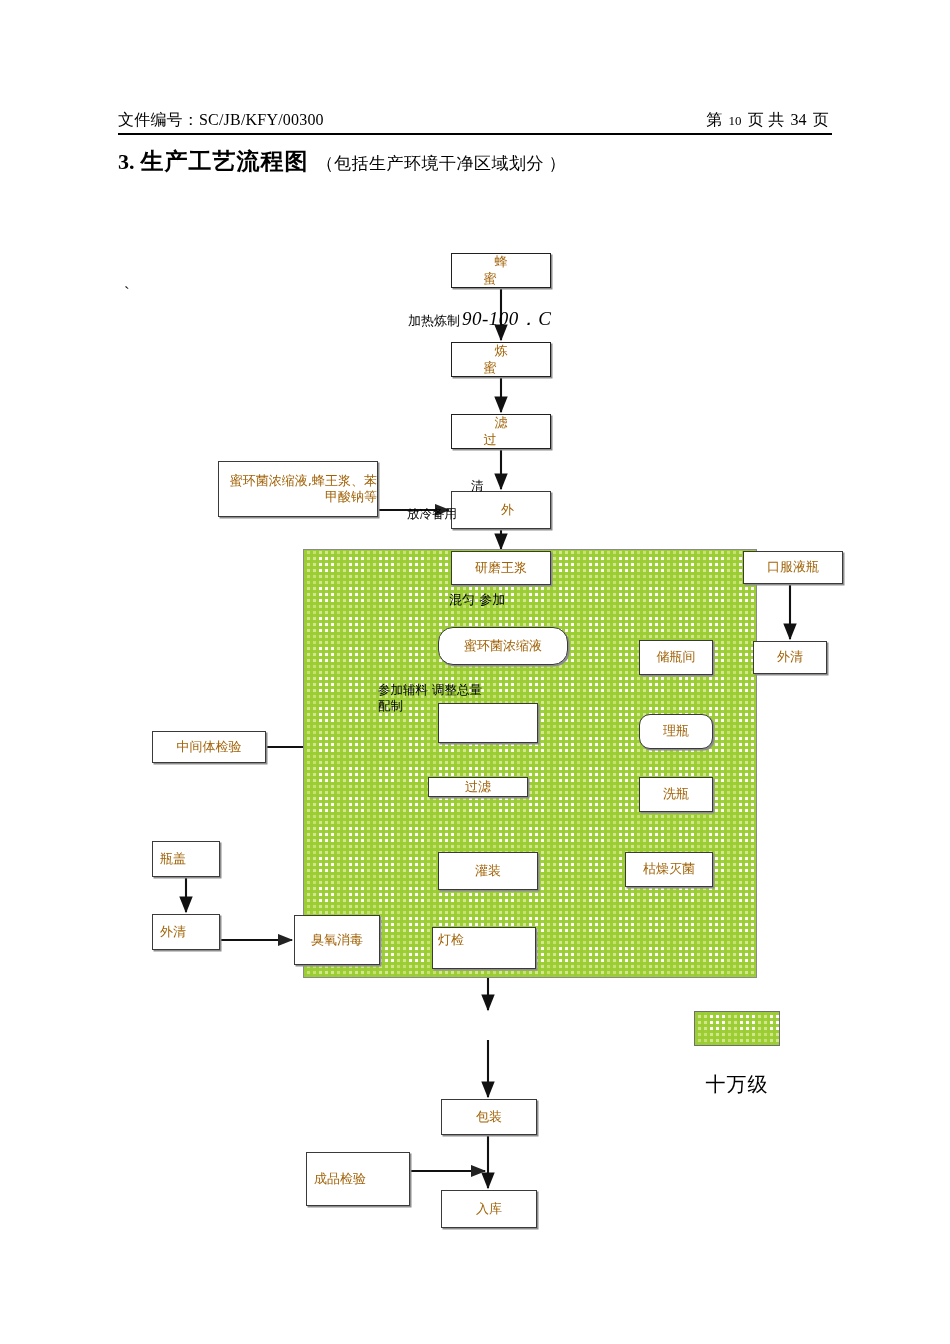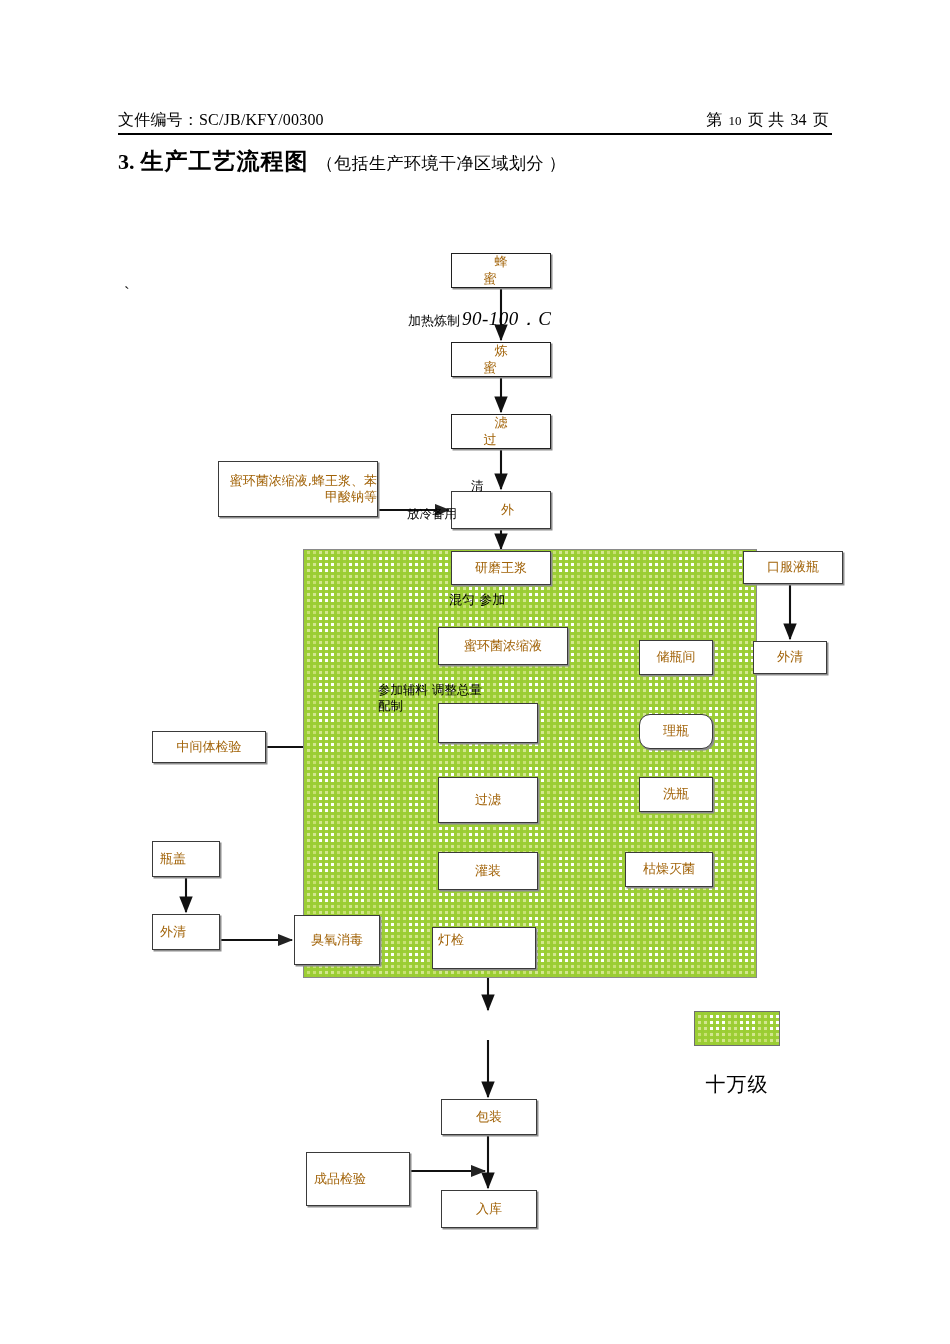"蜜环菌浓缩液" div.node { border-radius: none -> 15px }
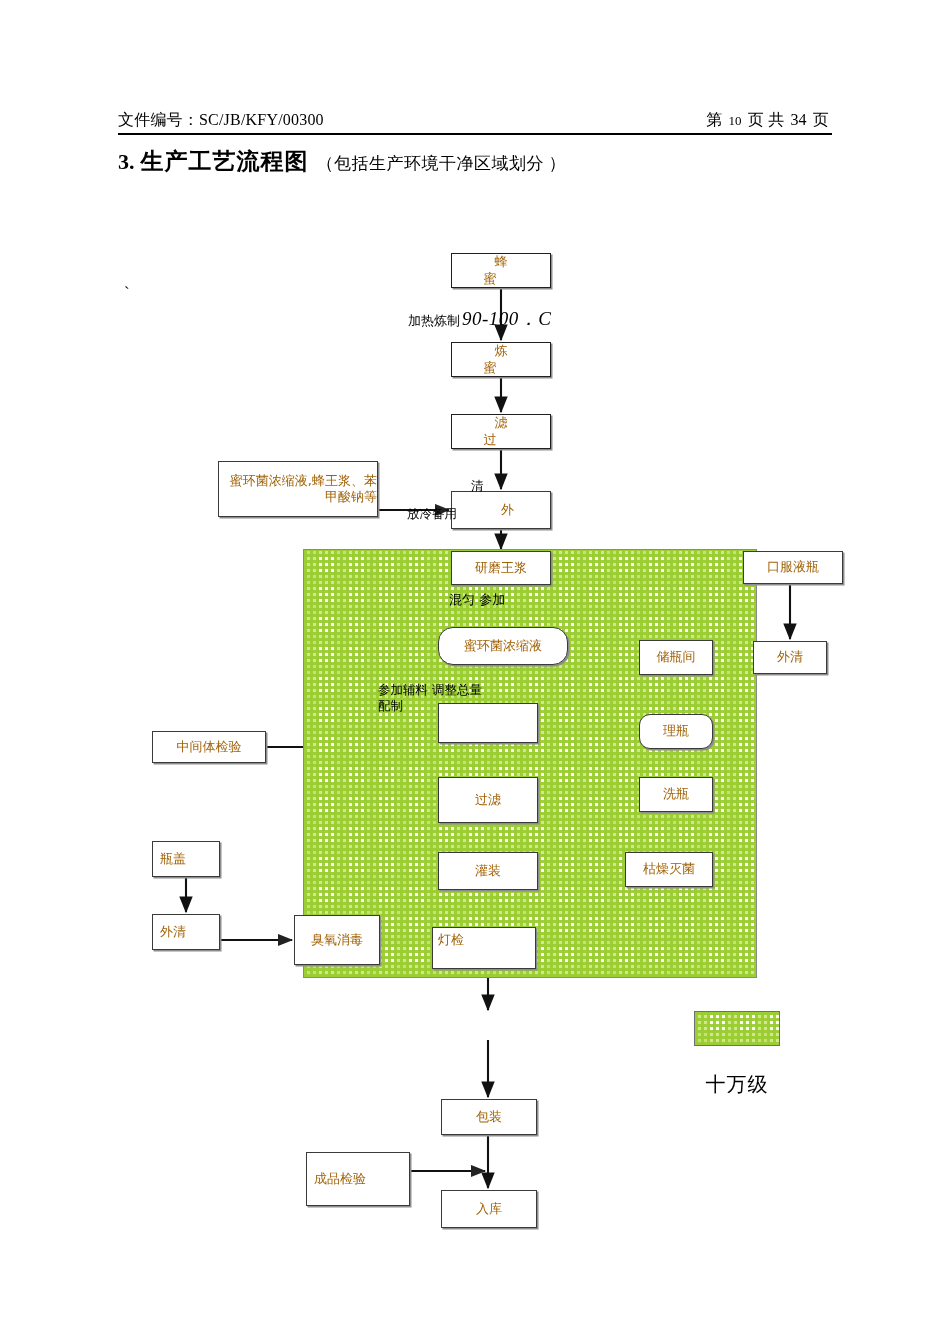"过滤" div.node { height: 46px -> 20px; left: 438px -> 428px }
